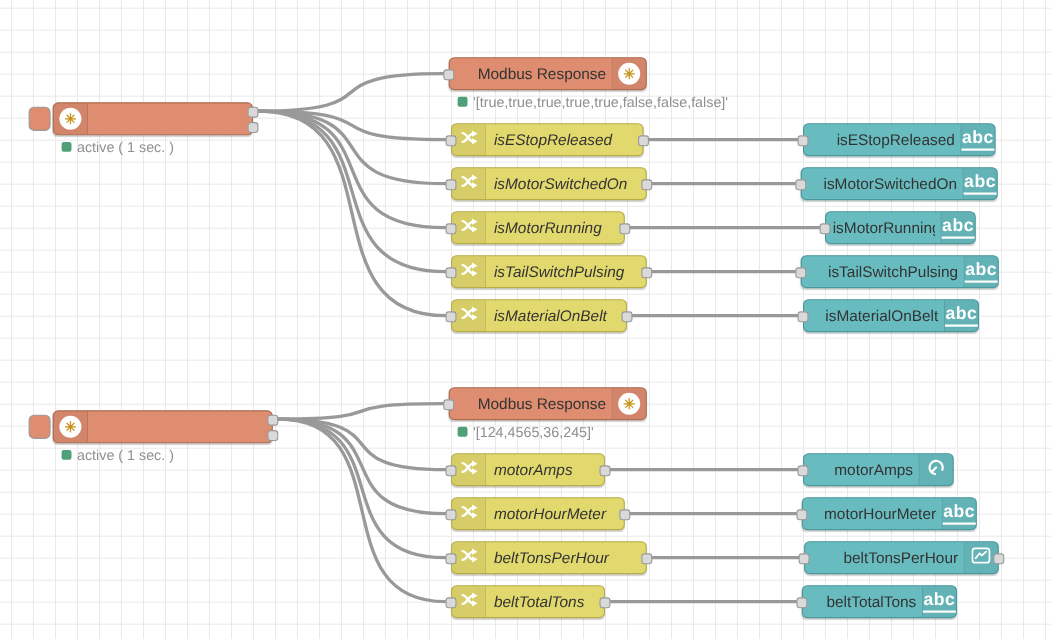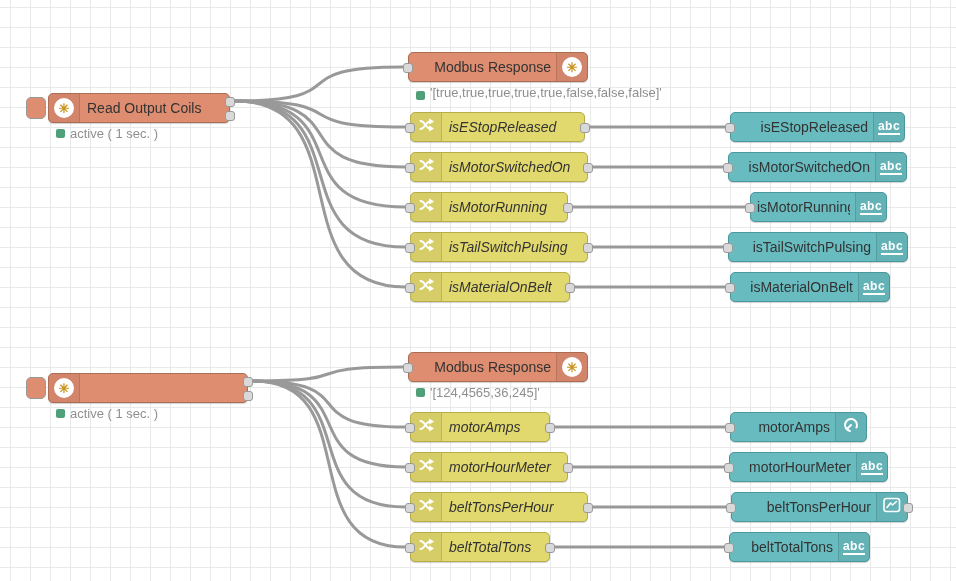"'[true,true,true,true,true,false,false,f" div.status { align-items: flex-end -> none }
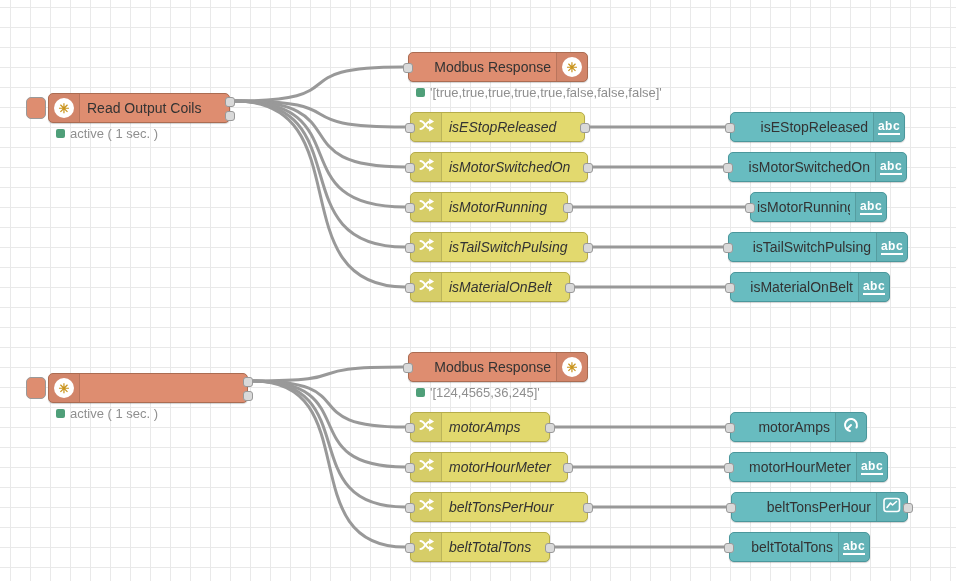"Read Output Coils" div.lbl { html: <div>Read Output Coils</div> -> none }
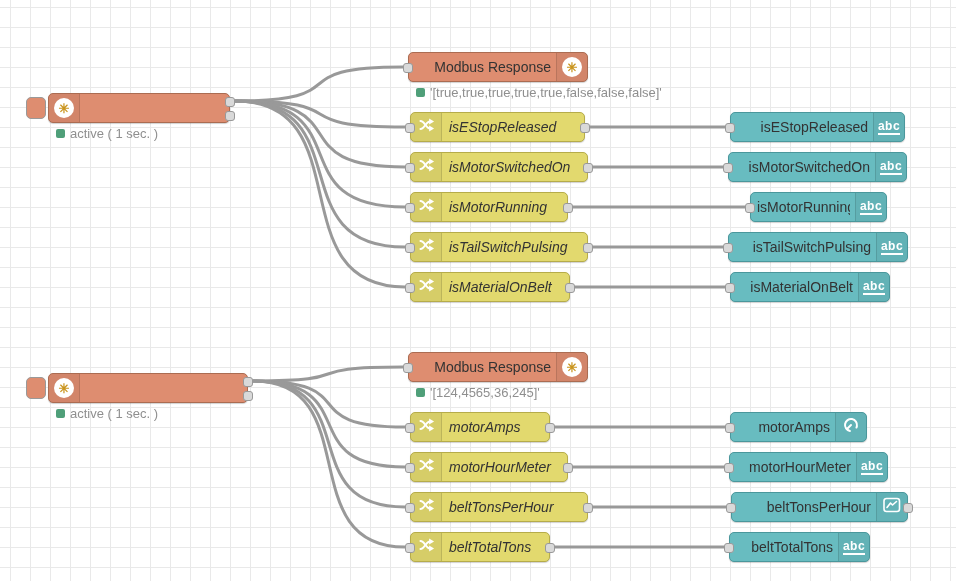"abc" .abc { font-size: 12px -> 16px }
